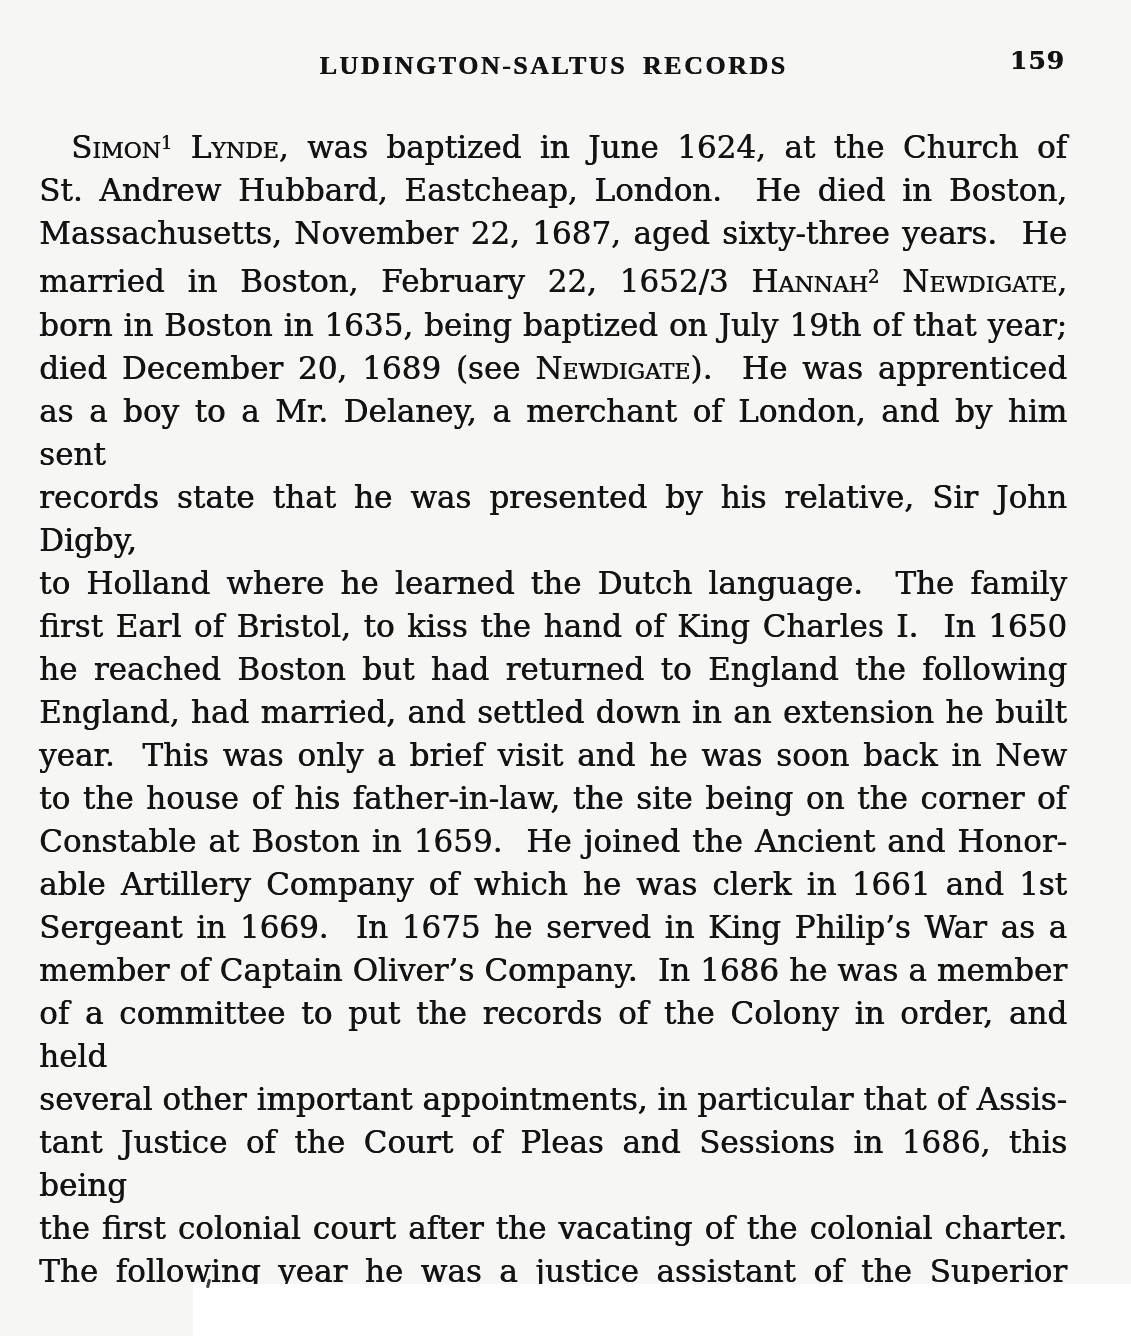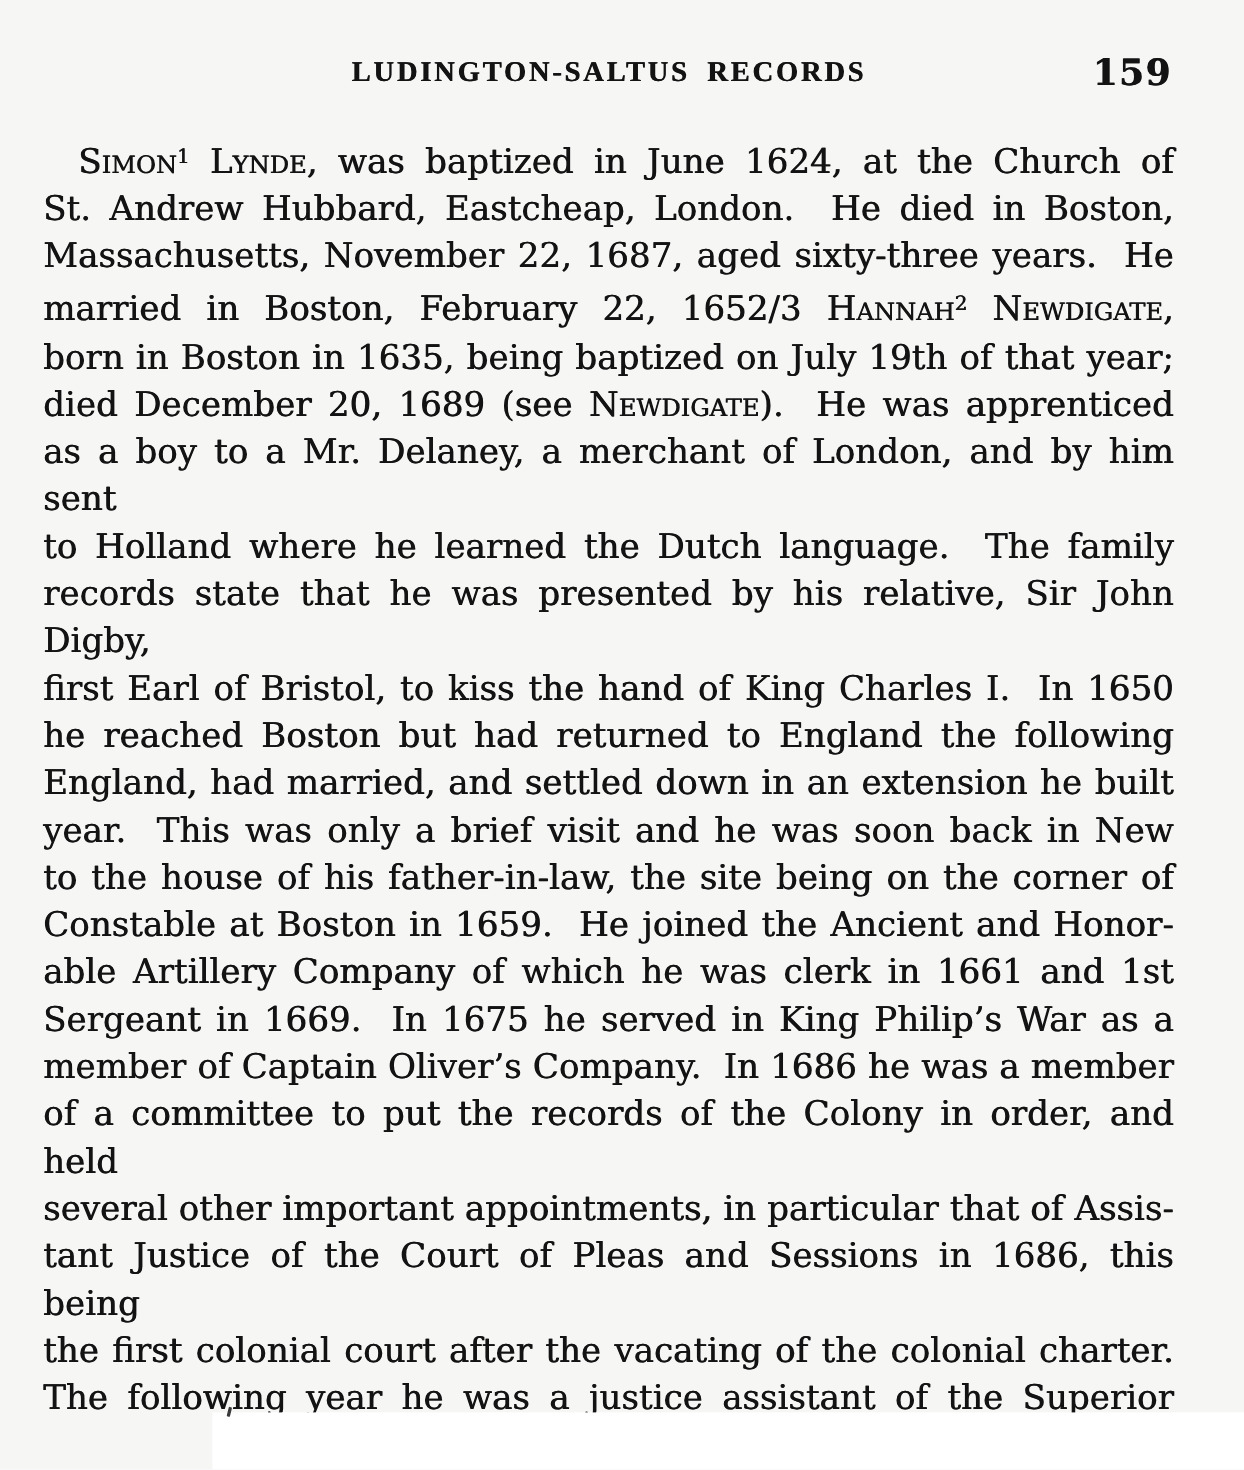"159" .page-number { font-size: 33px -> 25px }
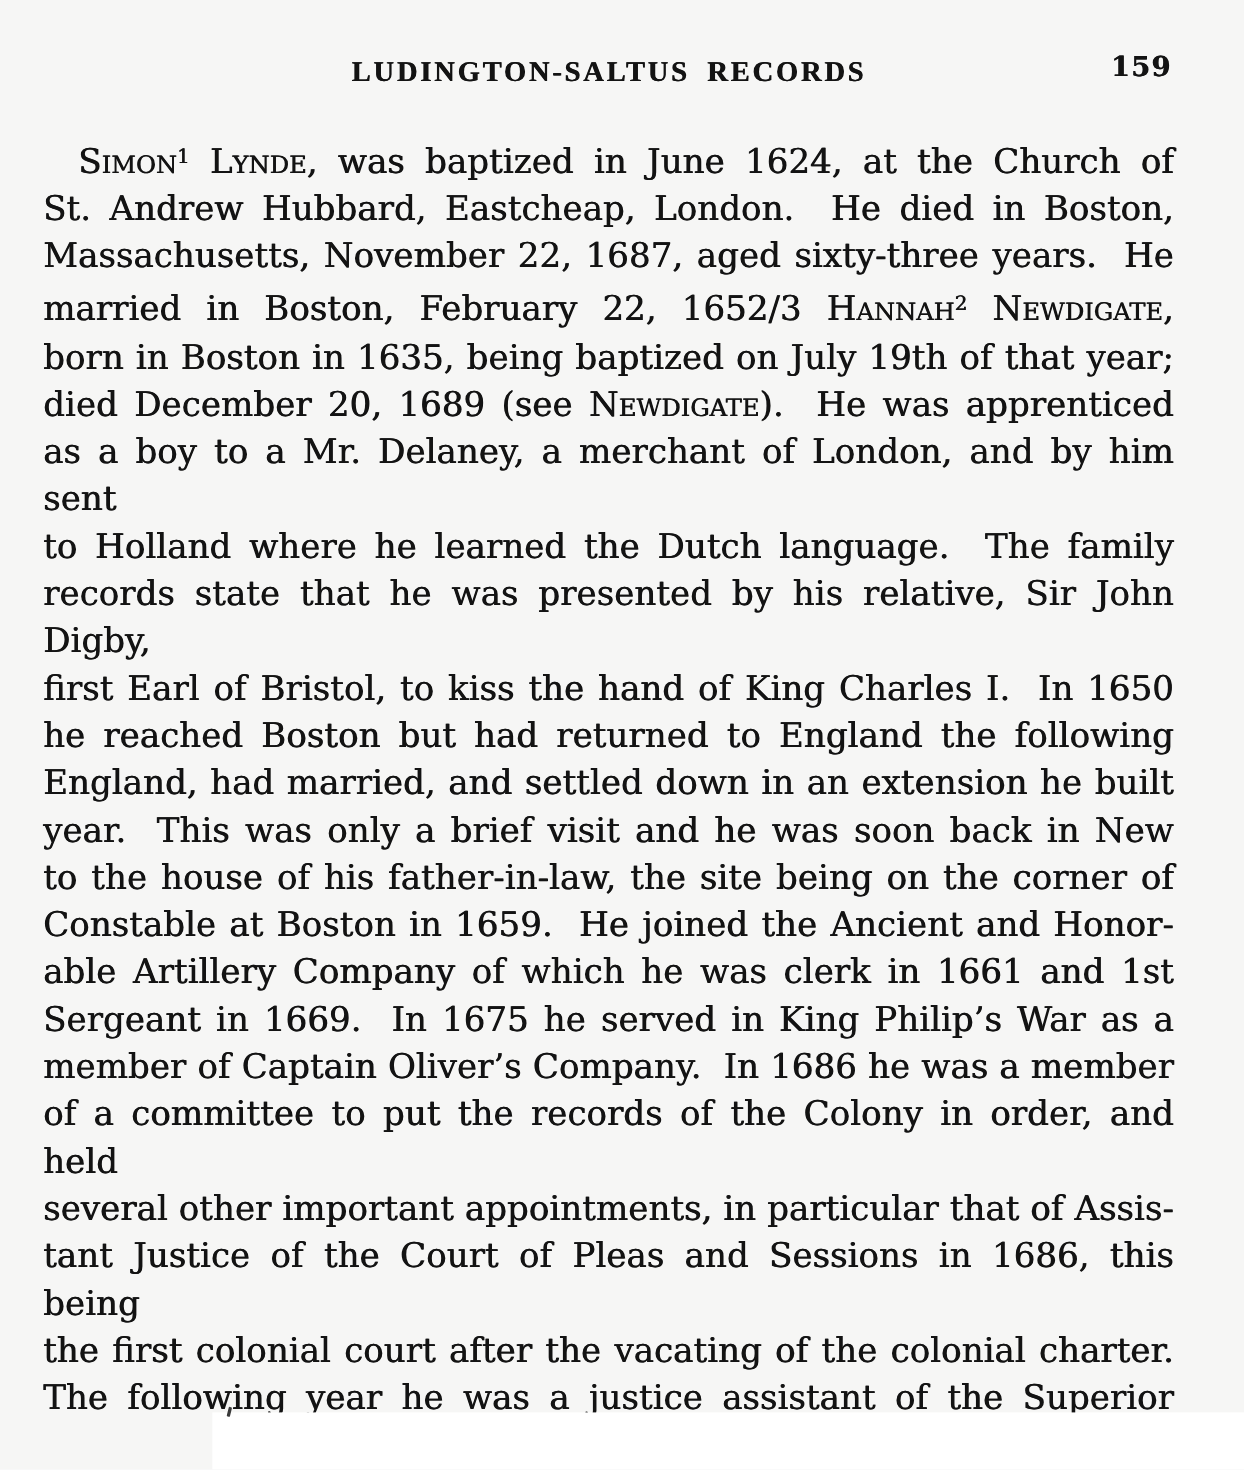"to Holland where he learned" div.line { order: before "records state that he was" -> after "records state that he was" }
